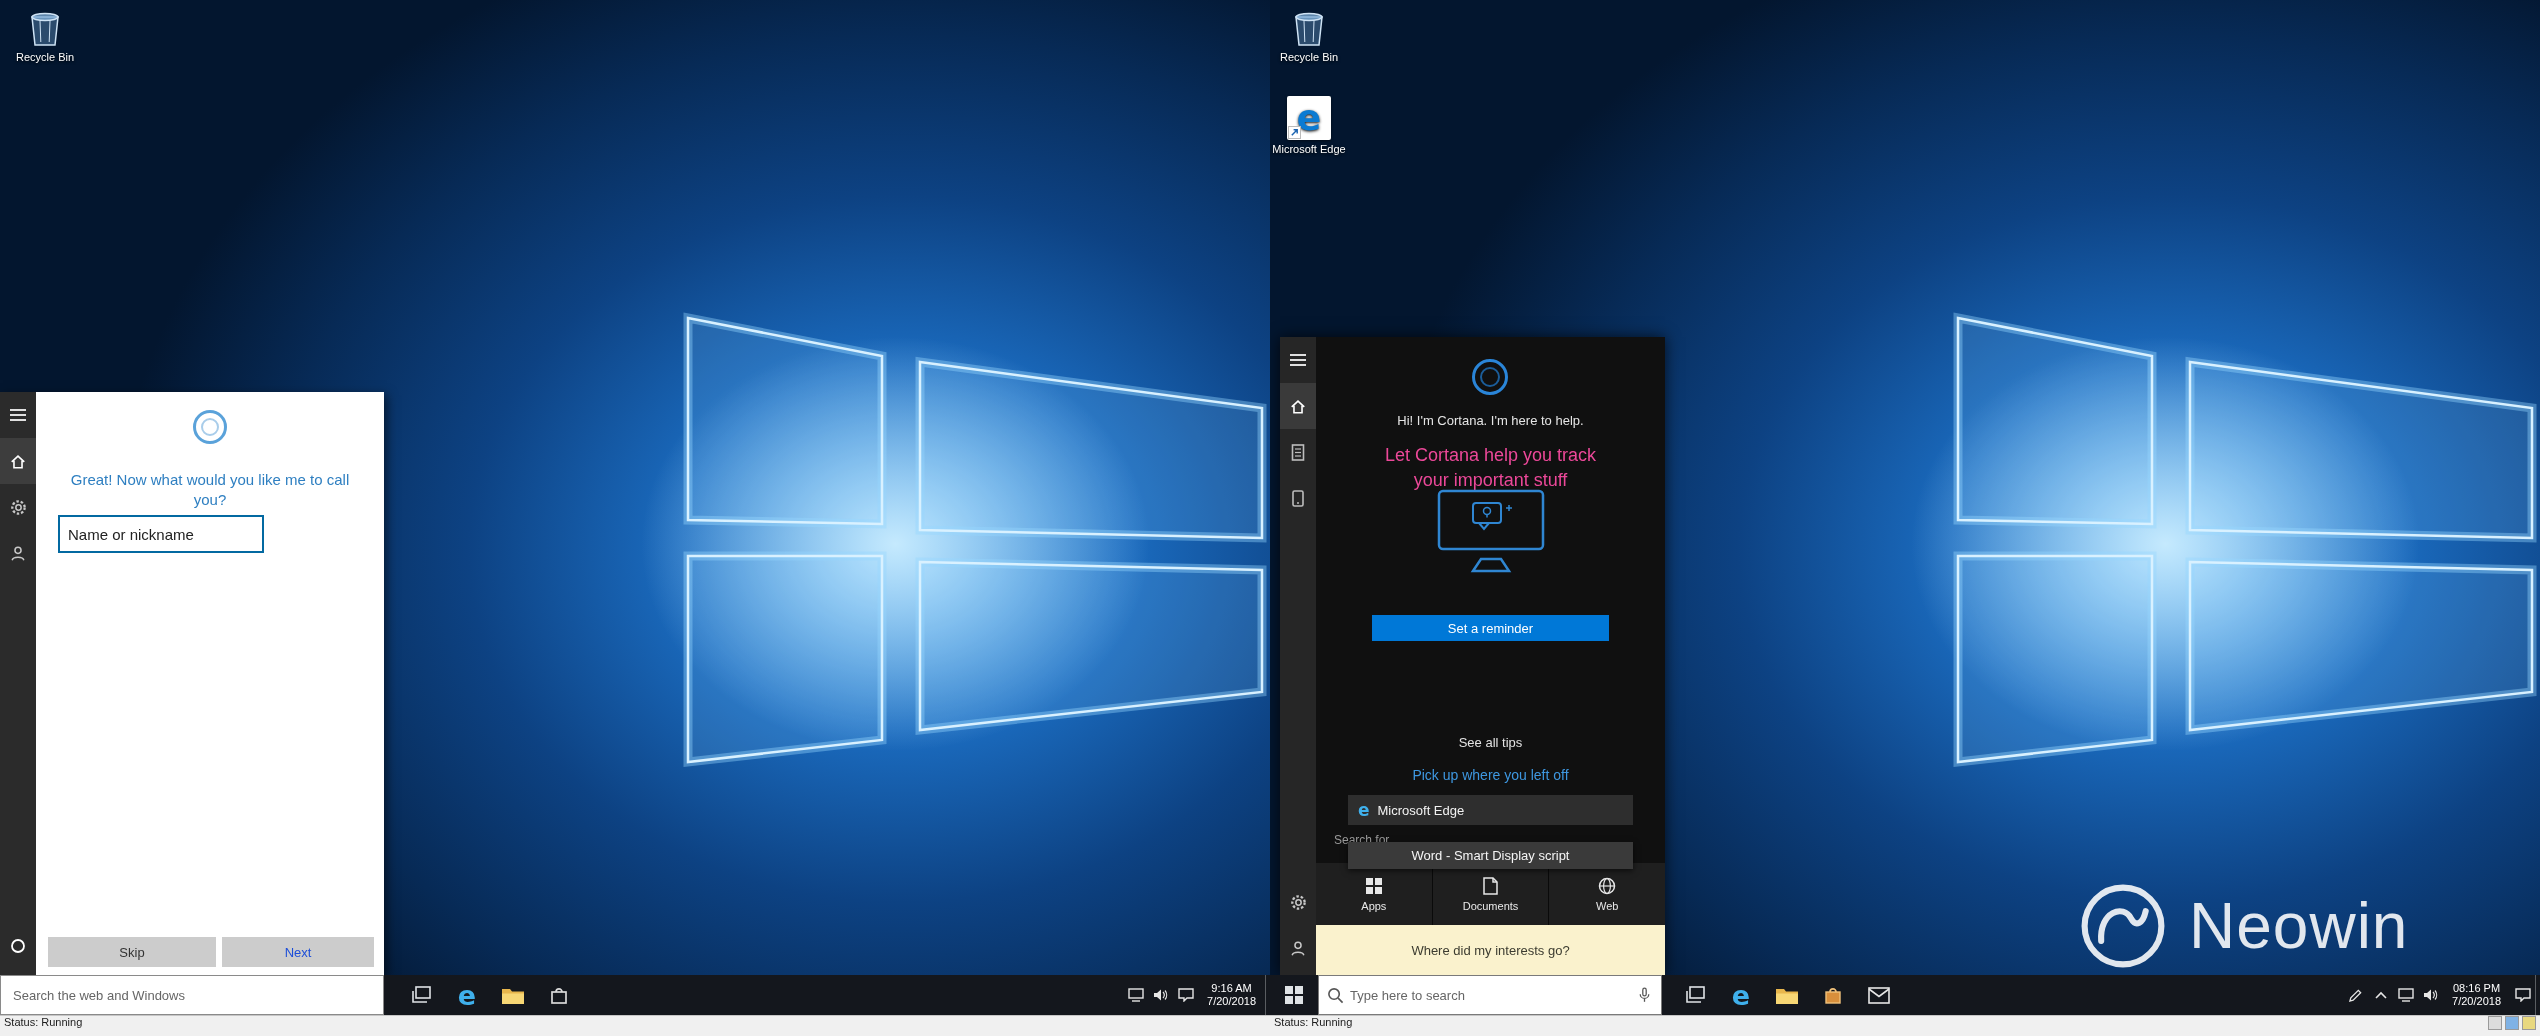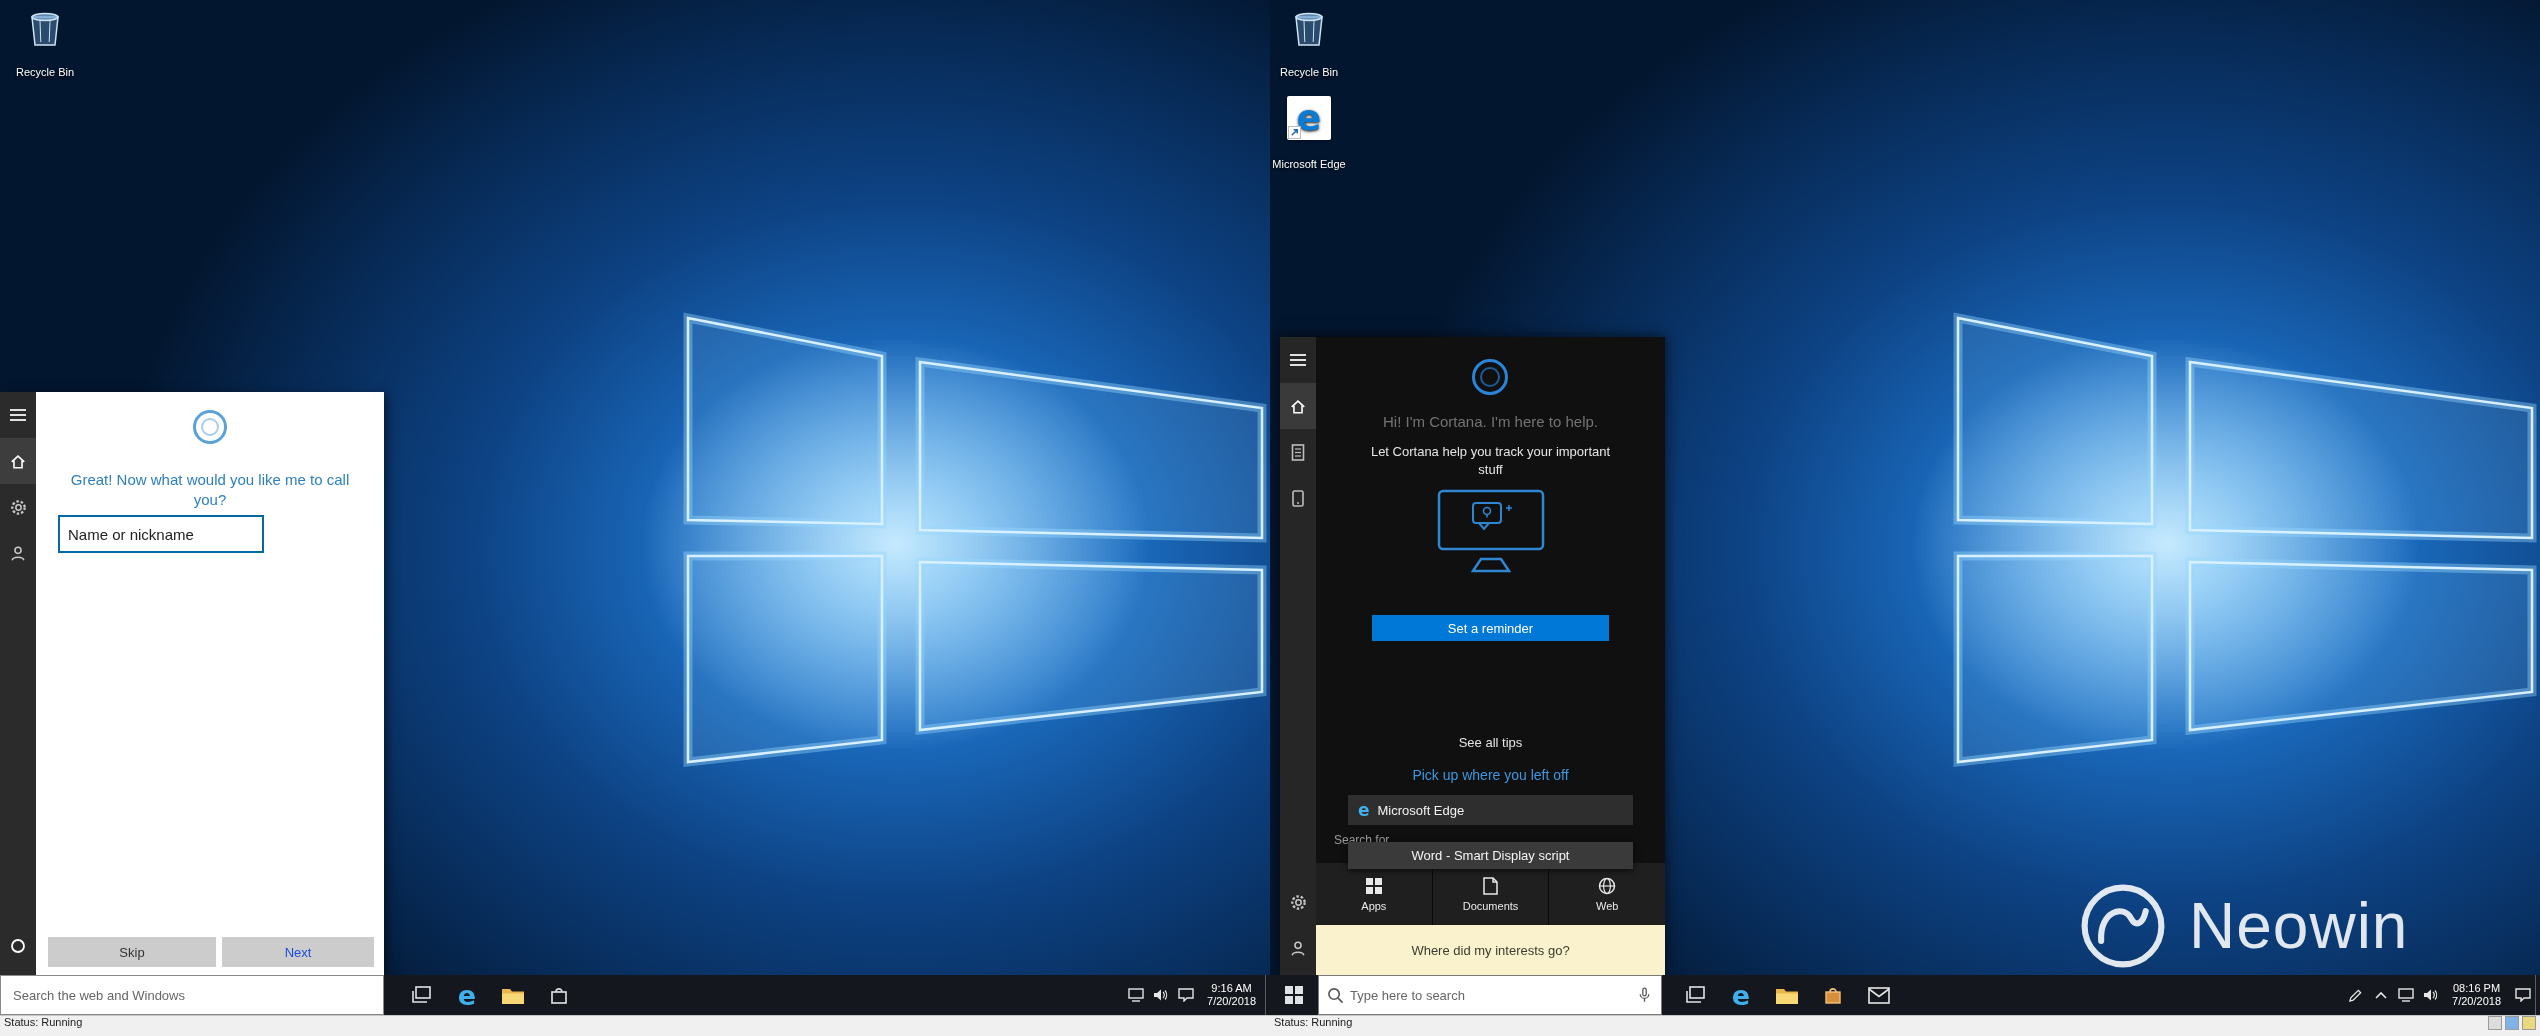"Recycle Bin" .desk-icon { gap: 18px -> 3px }
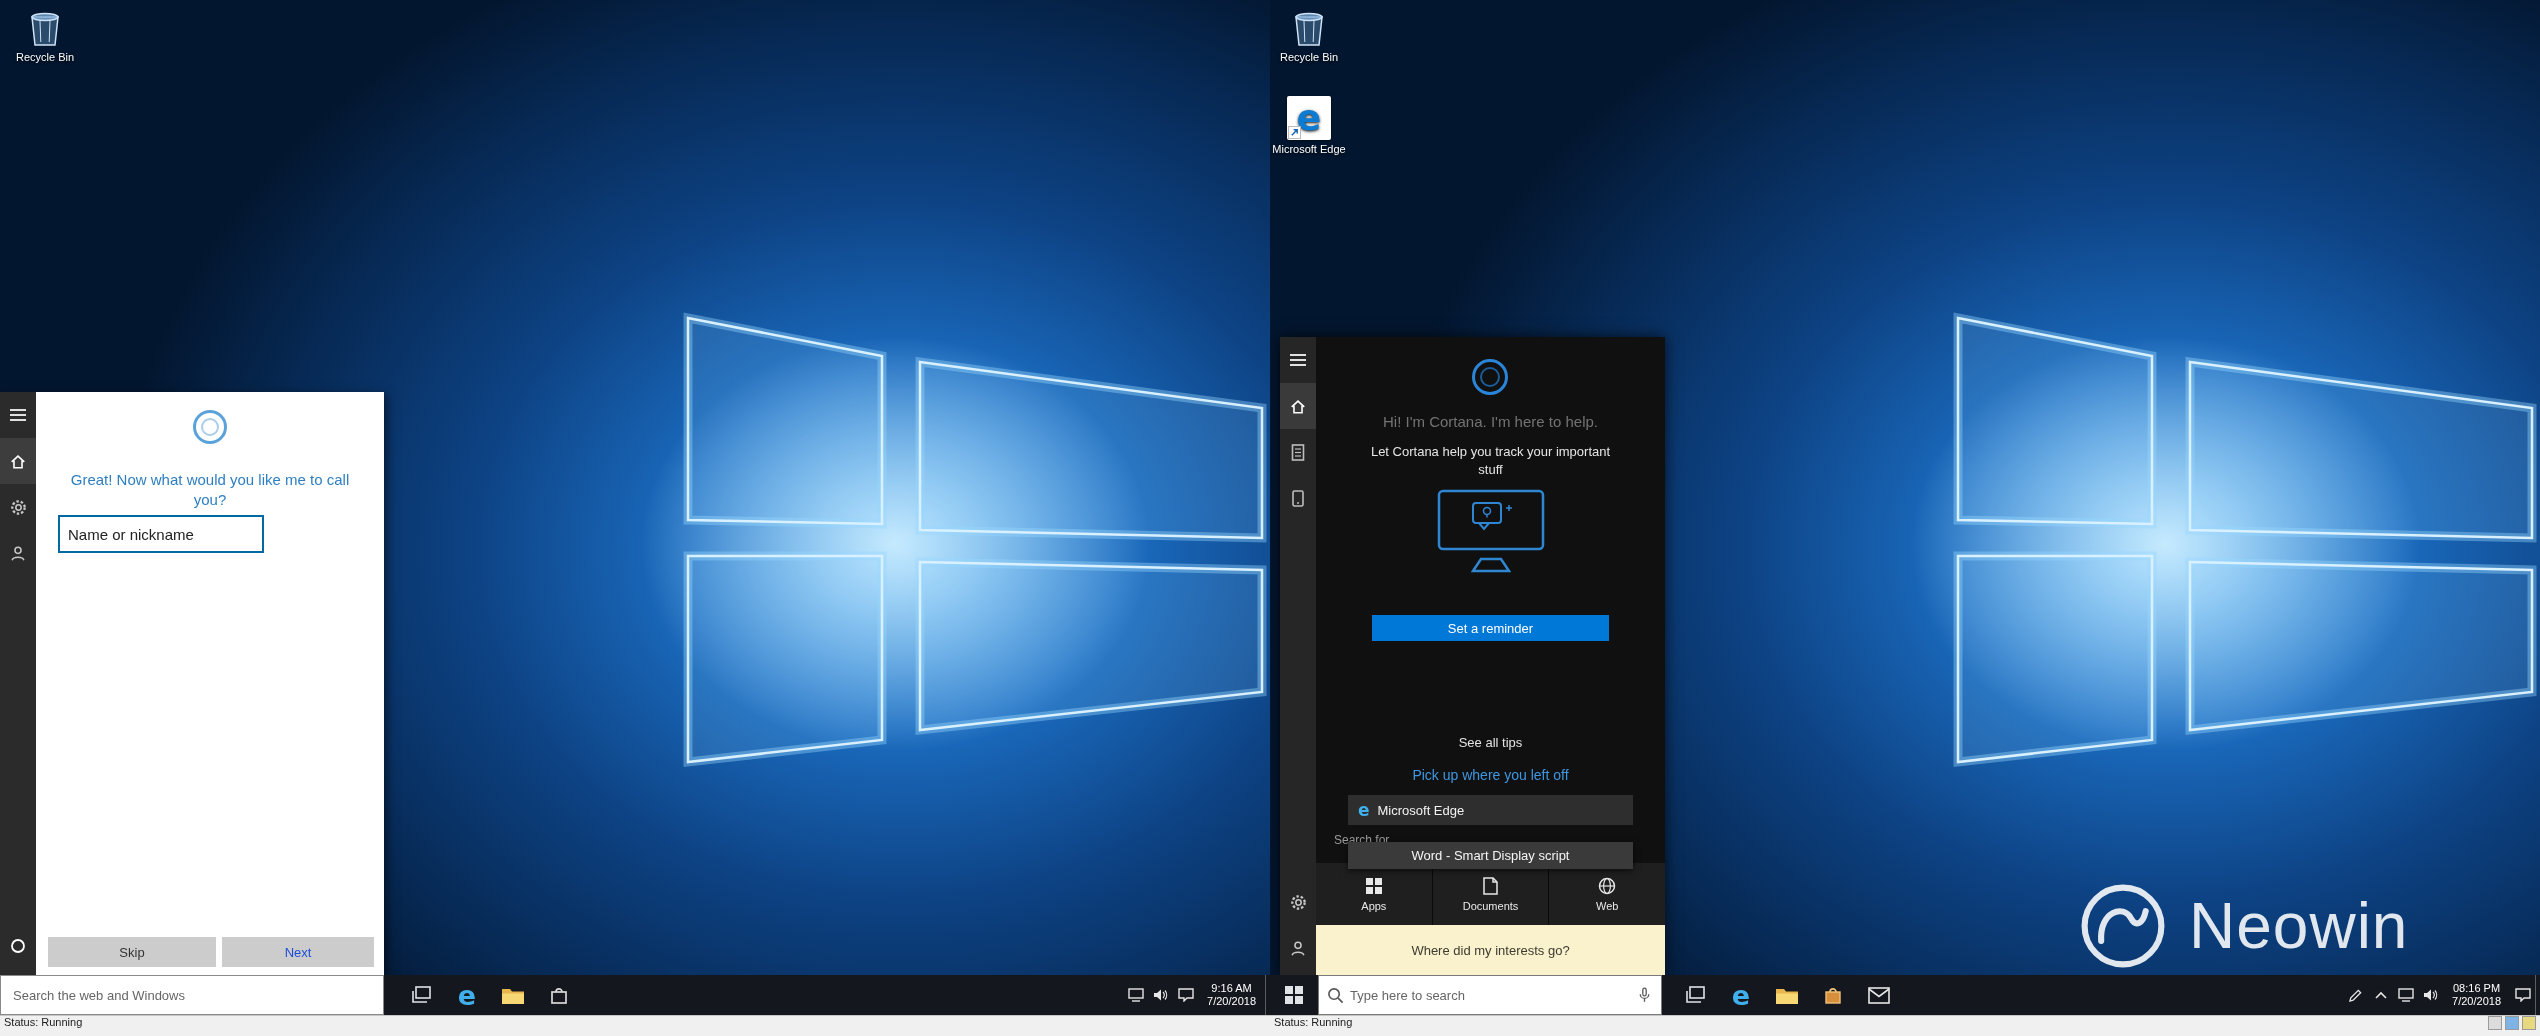"Hi! I'm Cortana. I'm here" .greet { color: #737373 -> #e5e5e5; font-size: 15px -> 13px }
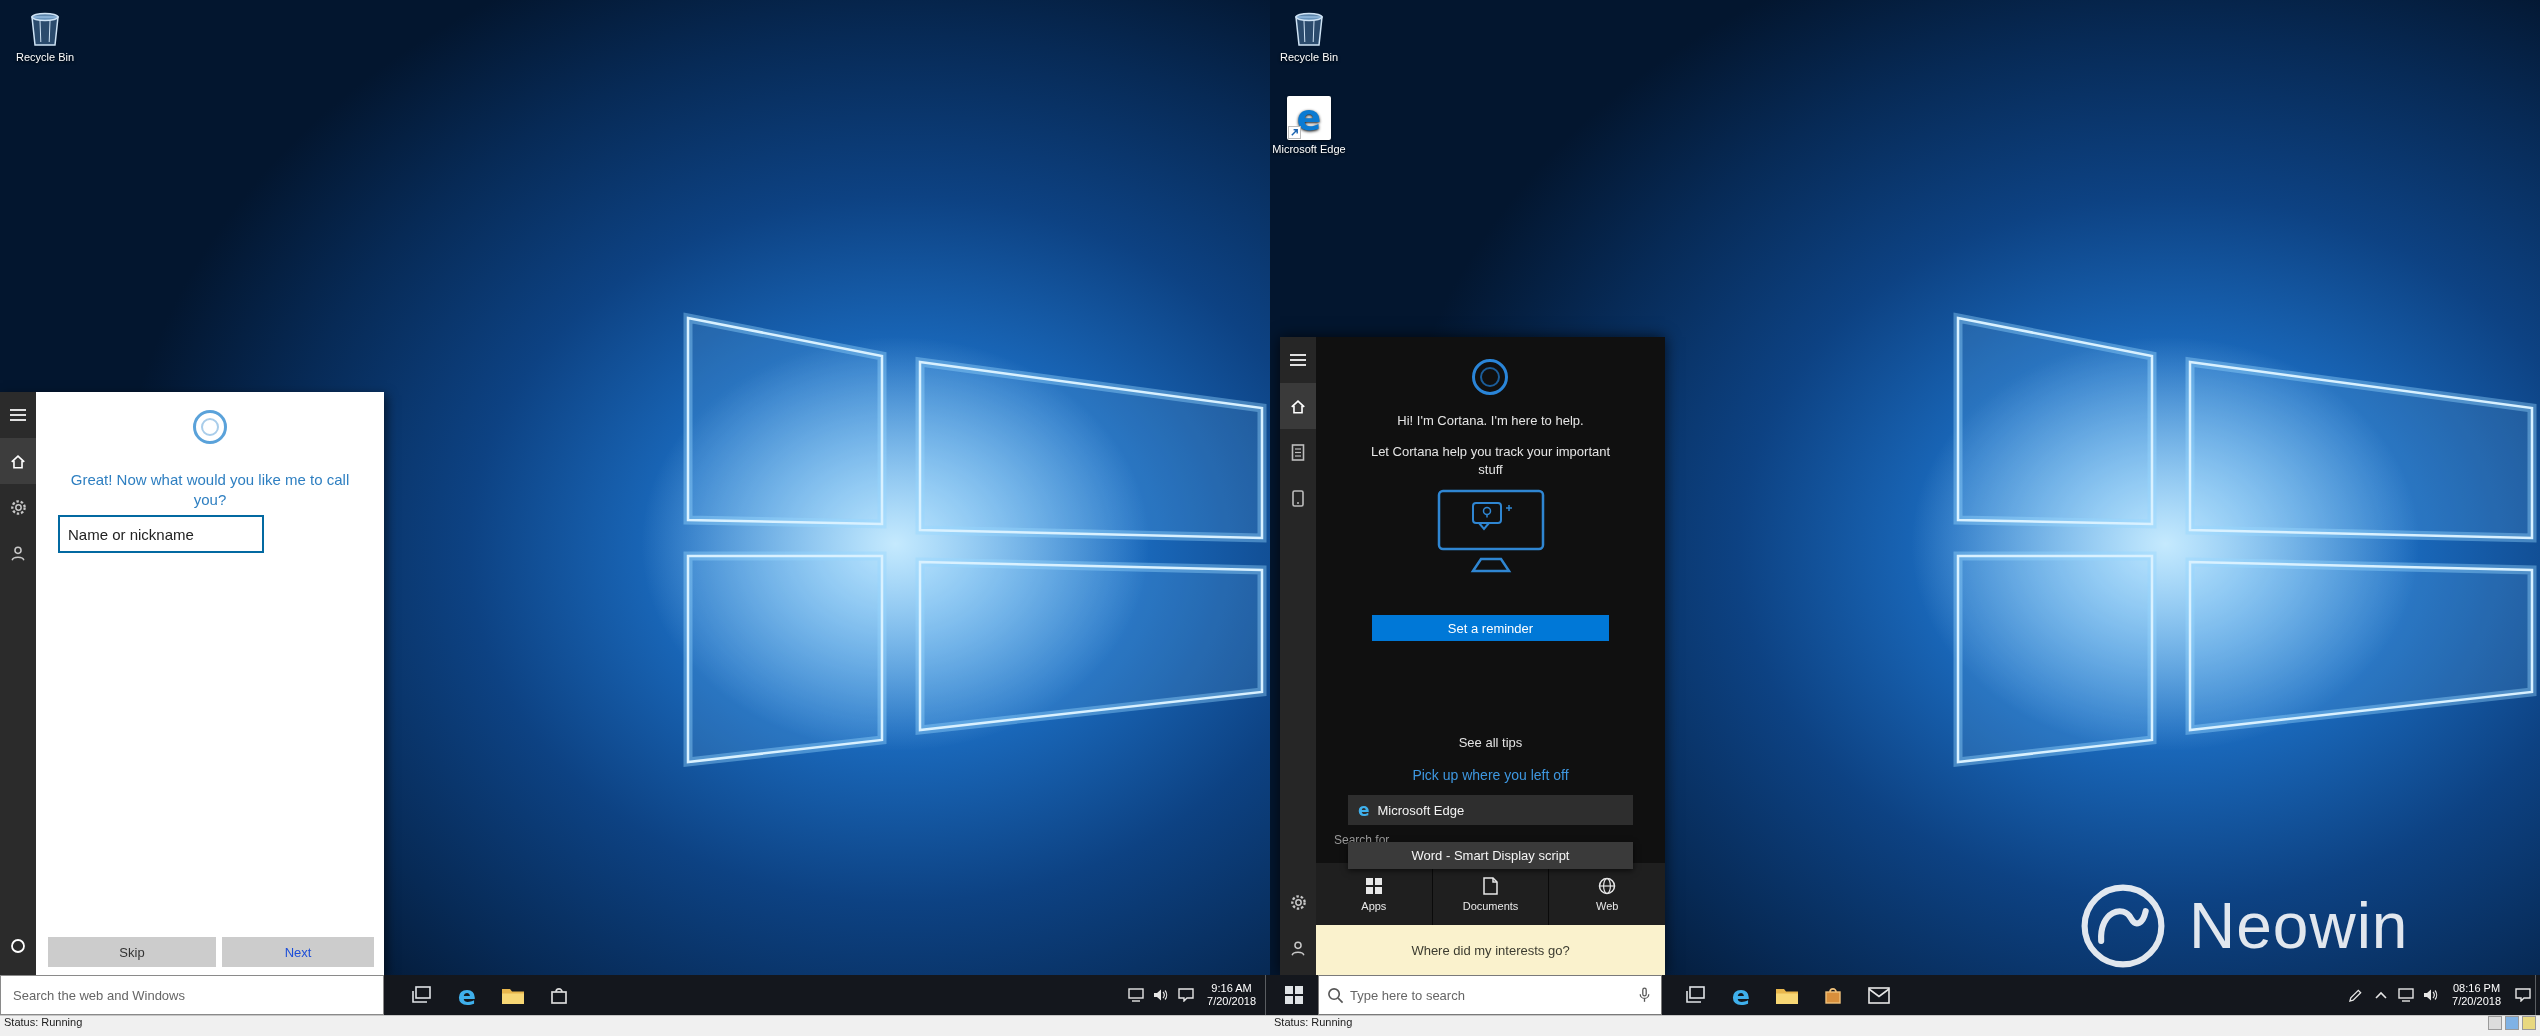"Let Cortana help you track" .track { color: #e5e5e5 -> #ec4899; font-size: 13px -> 18px }
